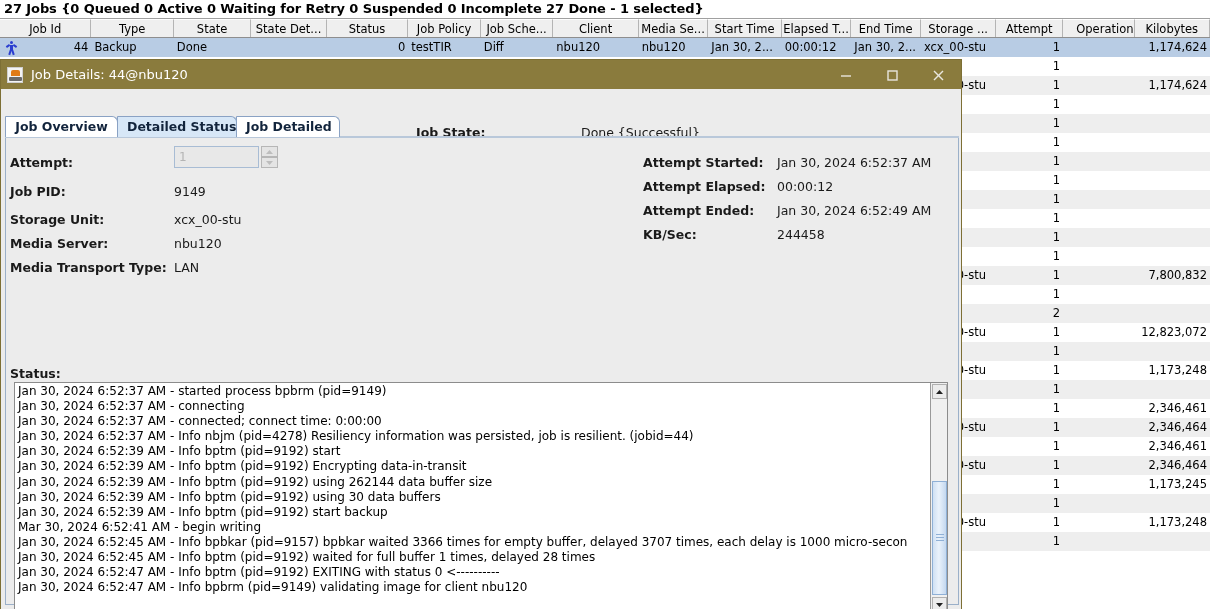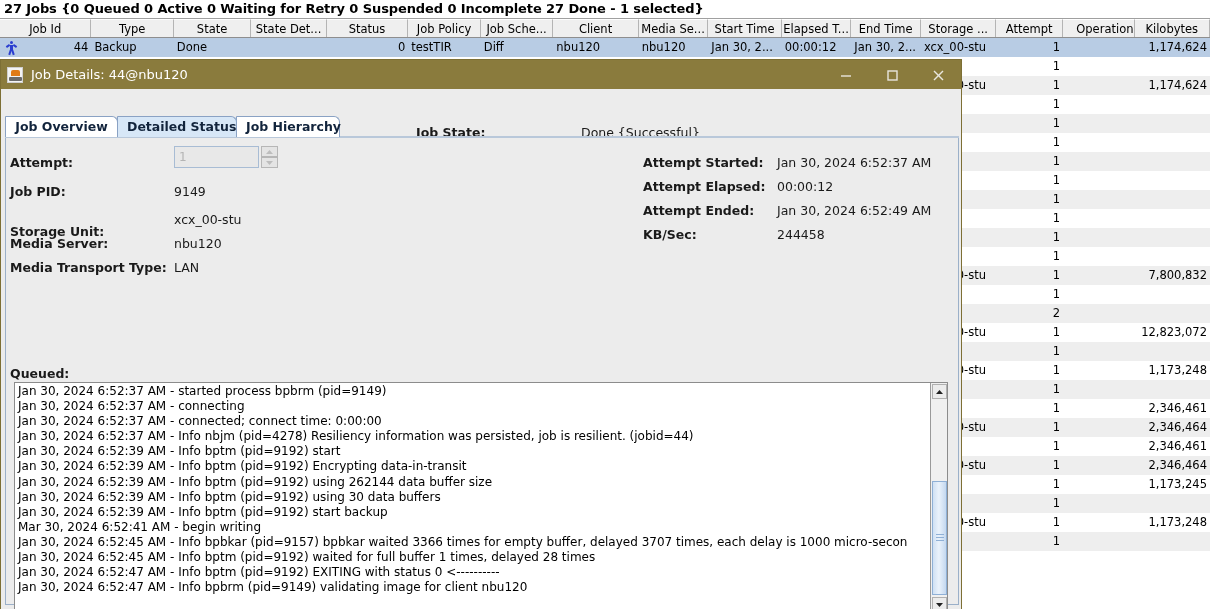"Job Hierarchy" div.tab { text: Hierarchy -> Detailed }
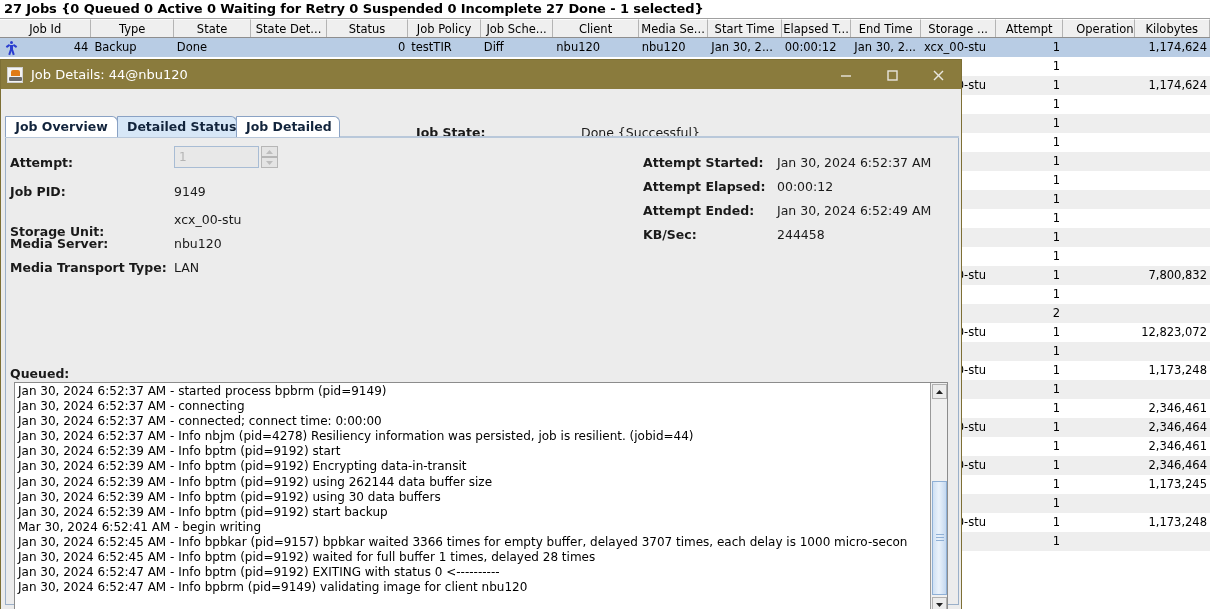"Storage Unit:" div.lbl { margin-top: 12px -> none }
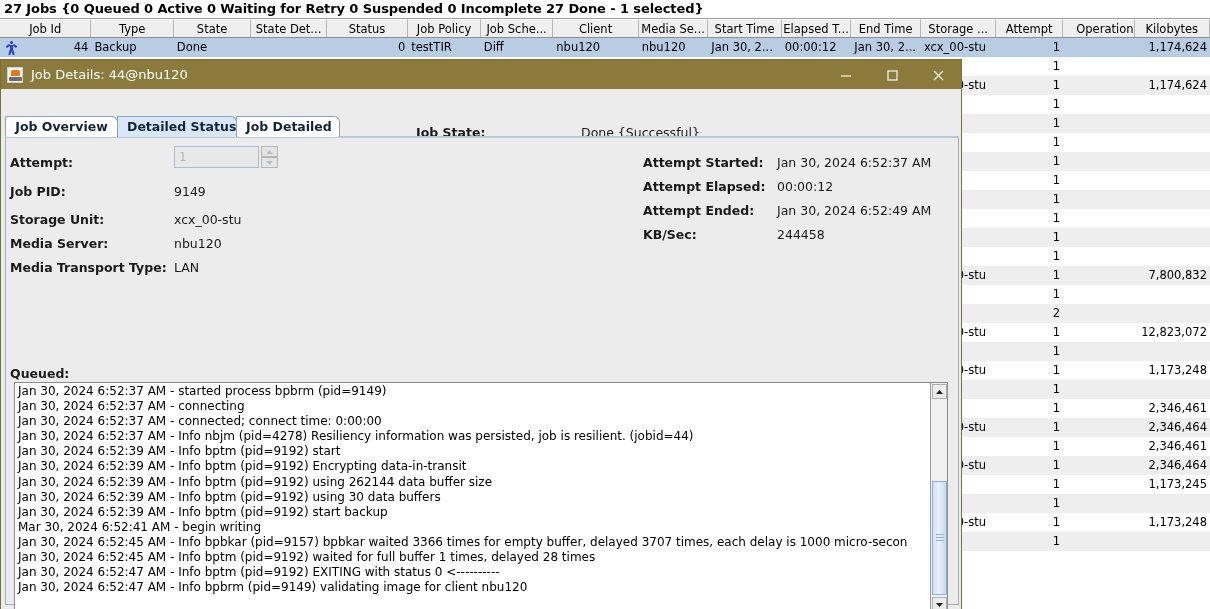"Queued:" div.lbl { text: Queued -> Status }
